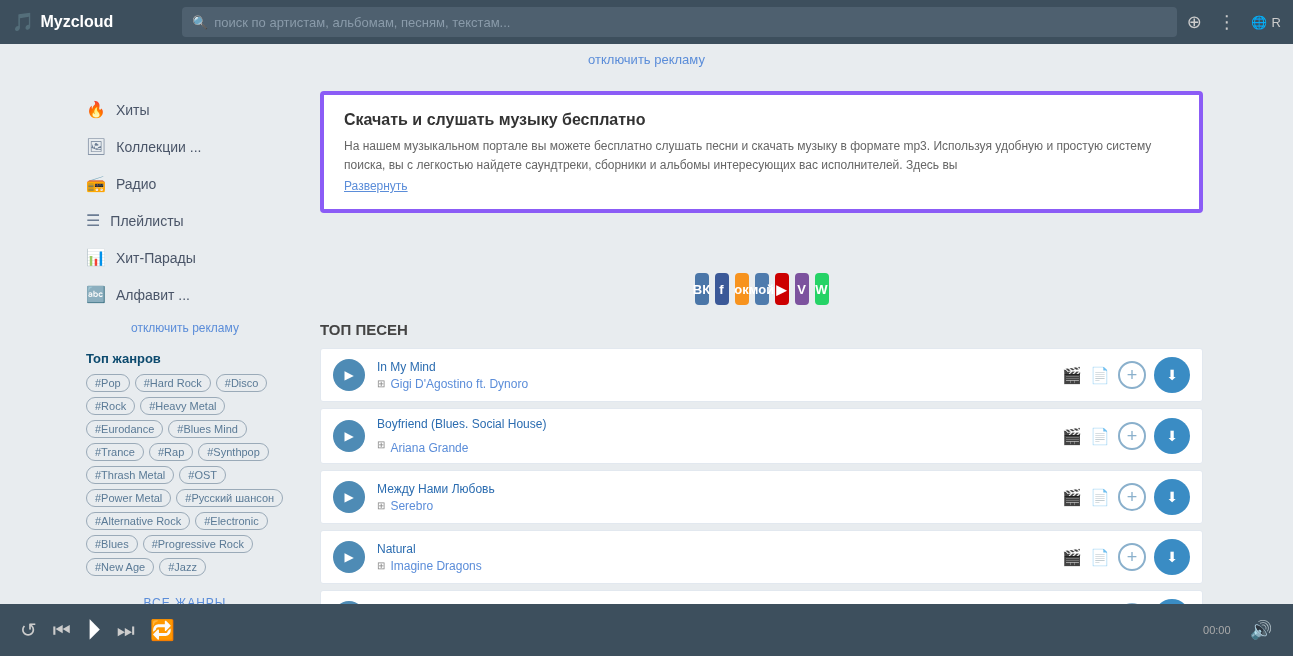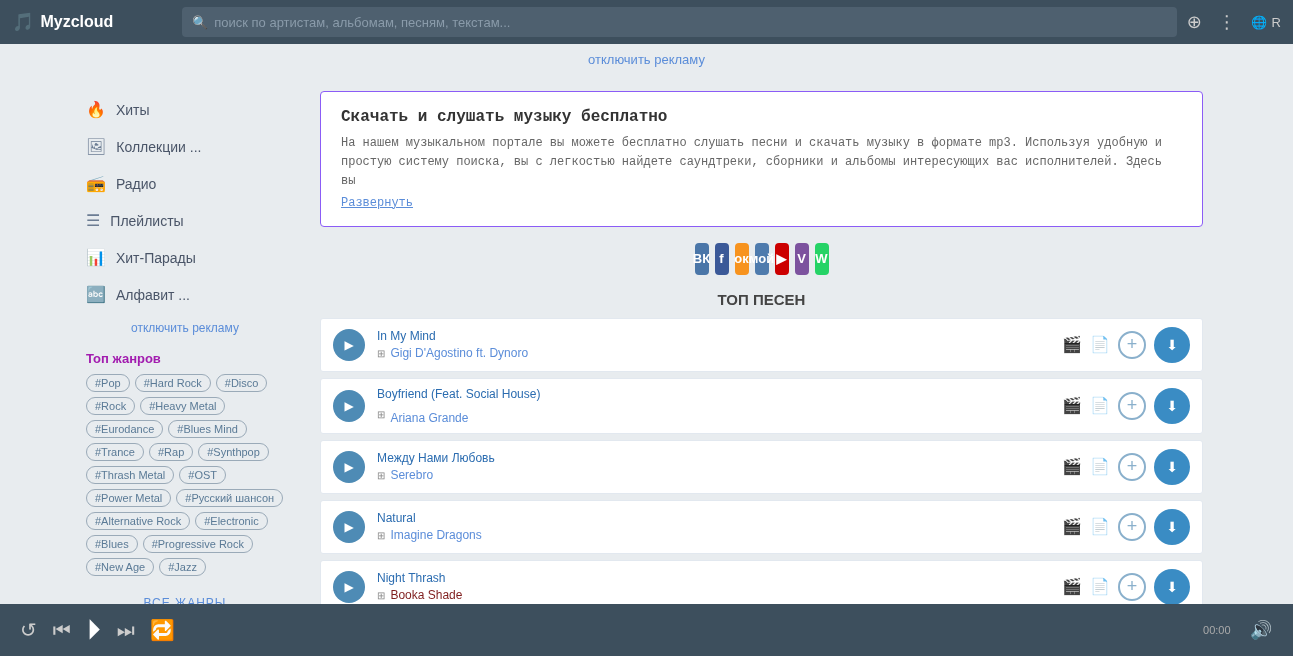"Скачать и слушать музыку бесплатно" .intro-box { border: 1px solid #8b5cf6 -> 4px solid #8b5cf6; font-family: Liberation Mono, monospace -> none }
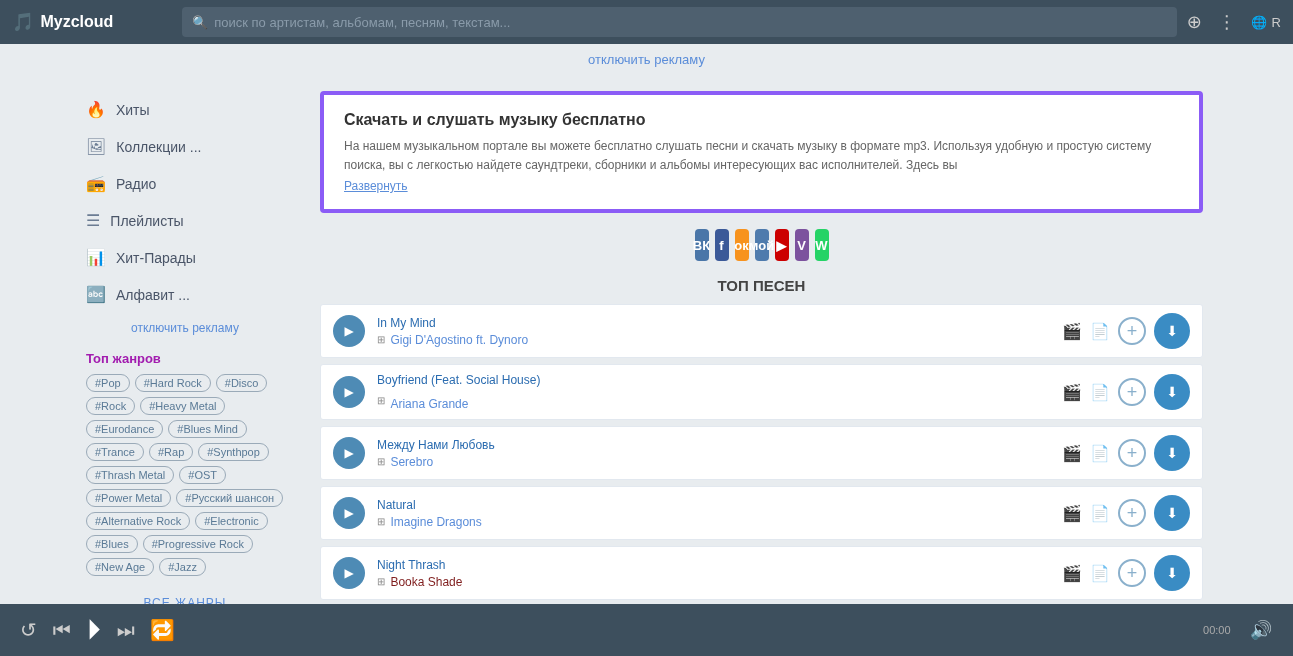"ВК" .social-btn { margin-top: none -> 44px }
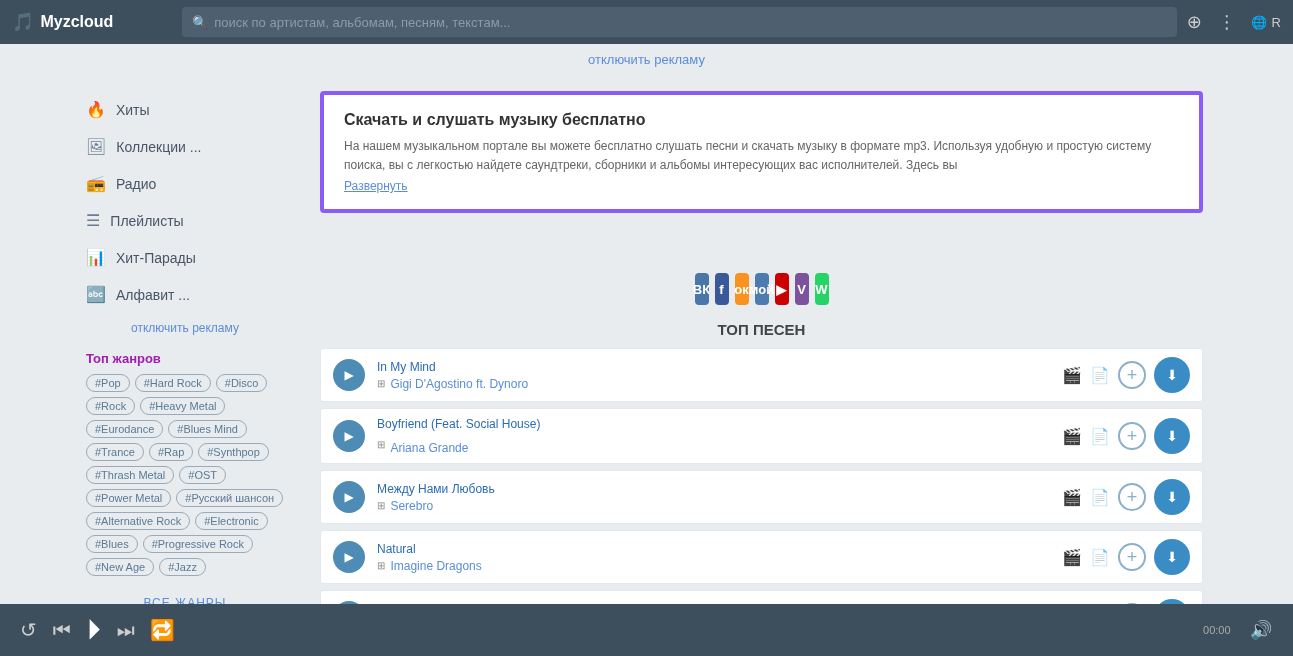"ТОП ПЕСЕН" .section-title { text-align: center -> none }
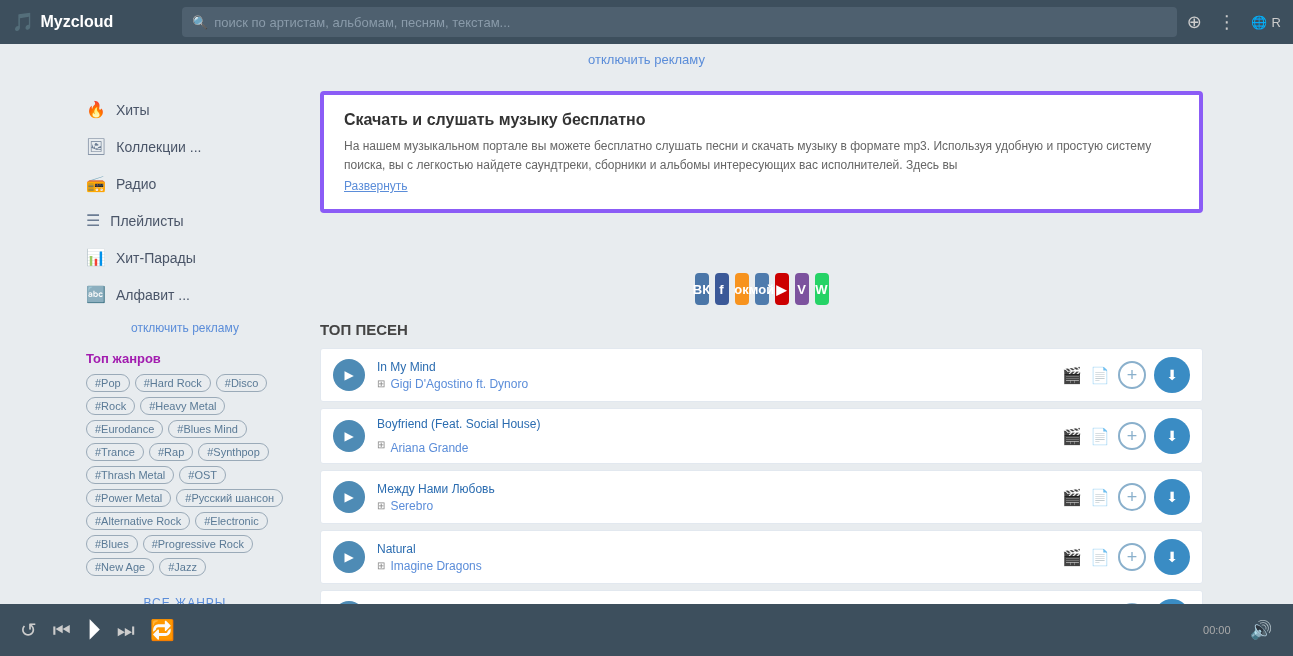"Топ жанров" .genre-title { color: #a21caf -> #0c4a6e }
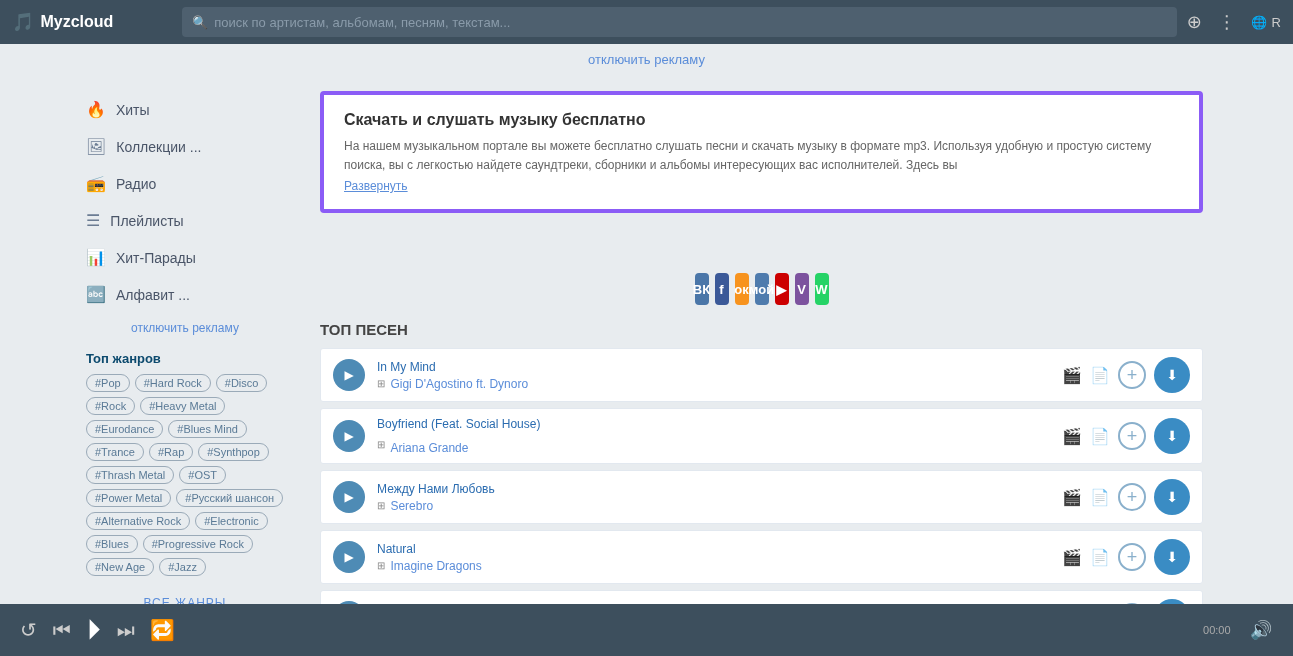"Boyfriend (Feat. Social House)" div.song-title { text: Feat -> Blues }
